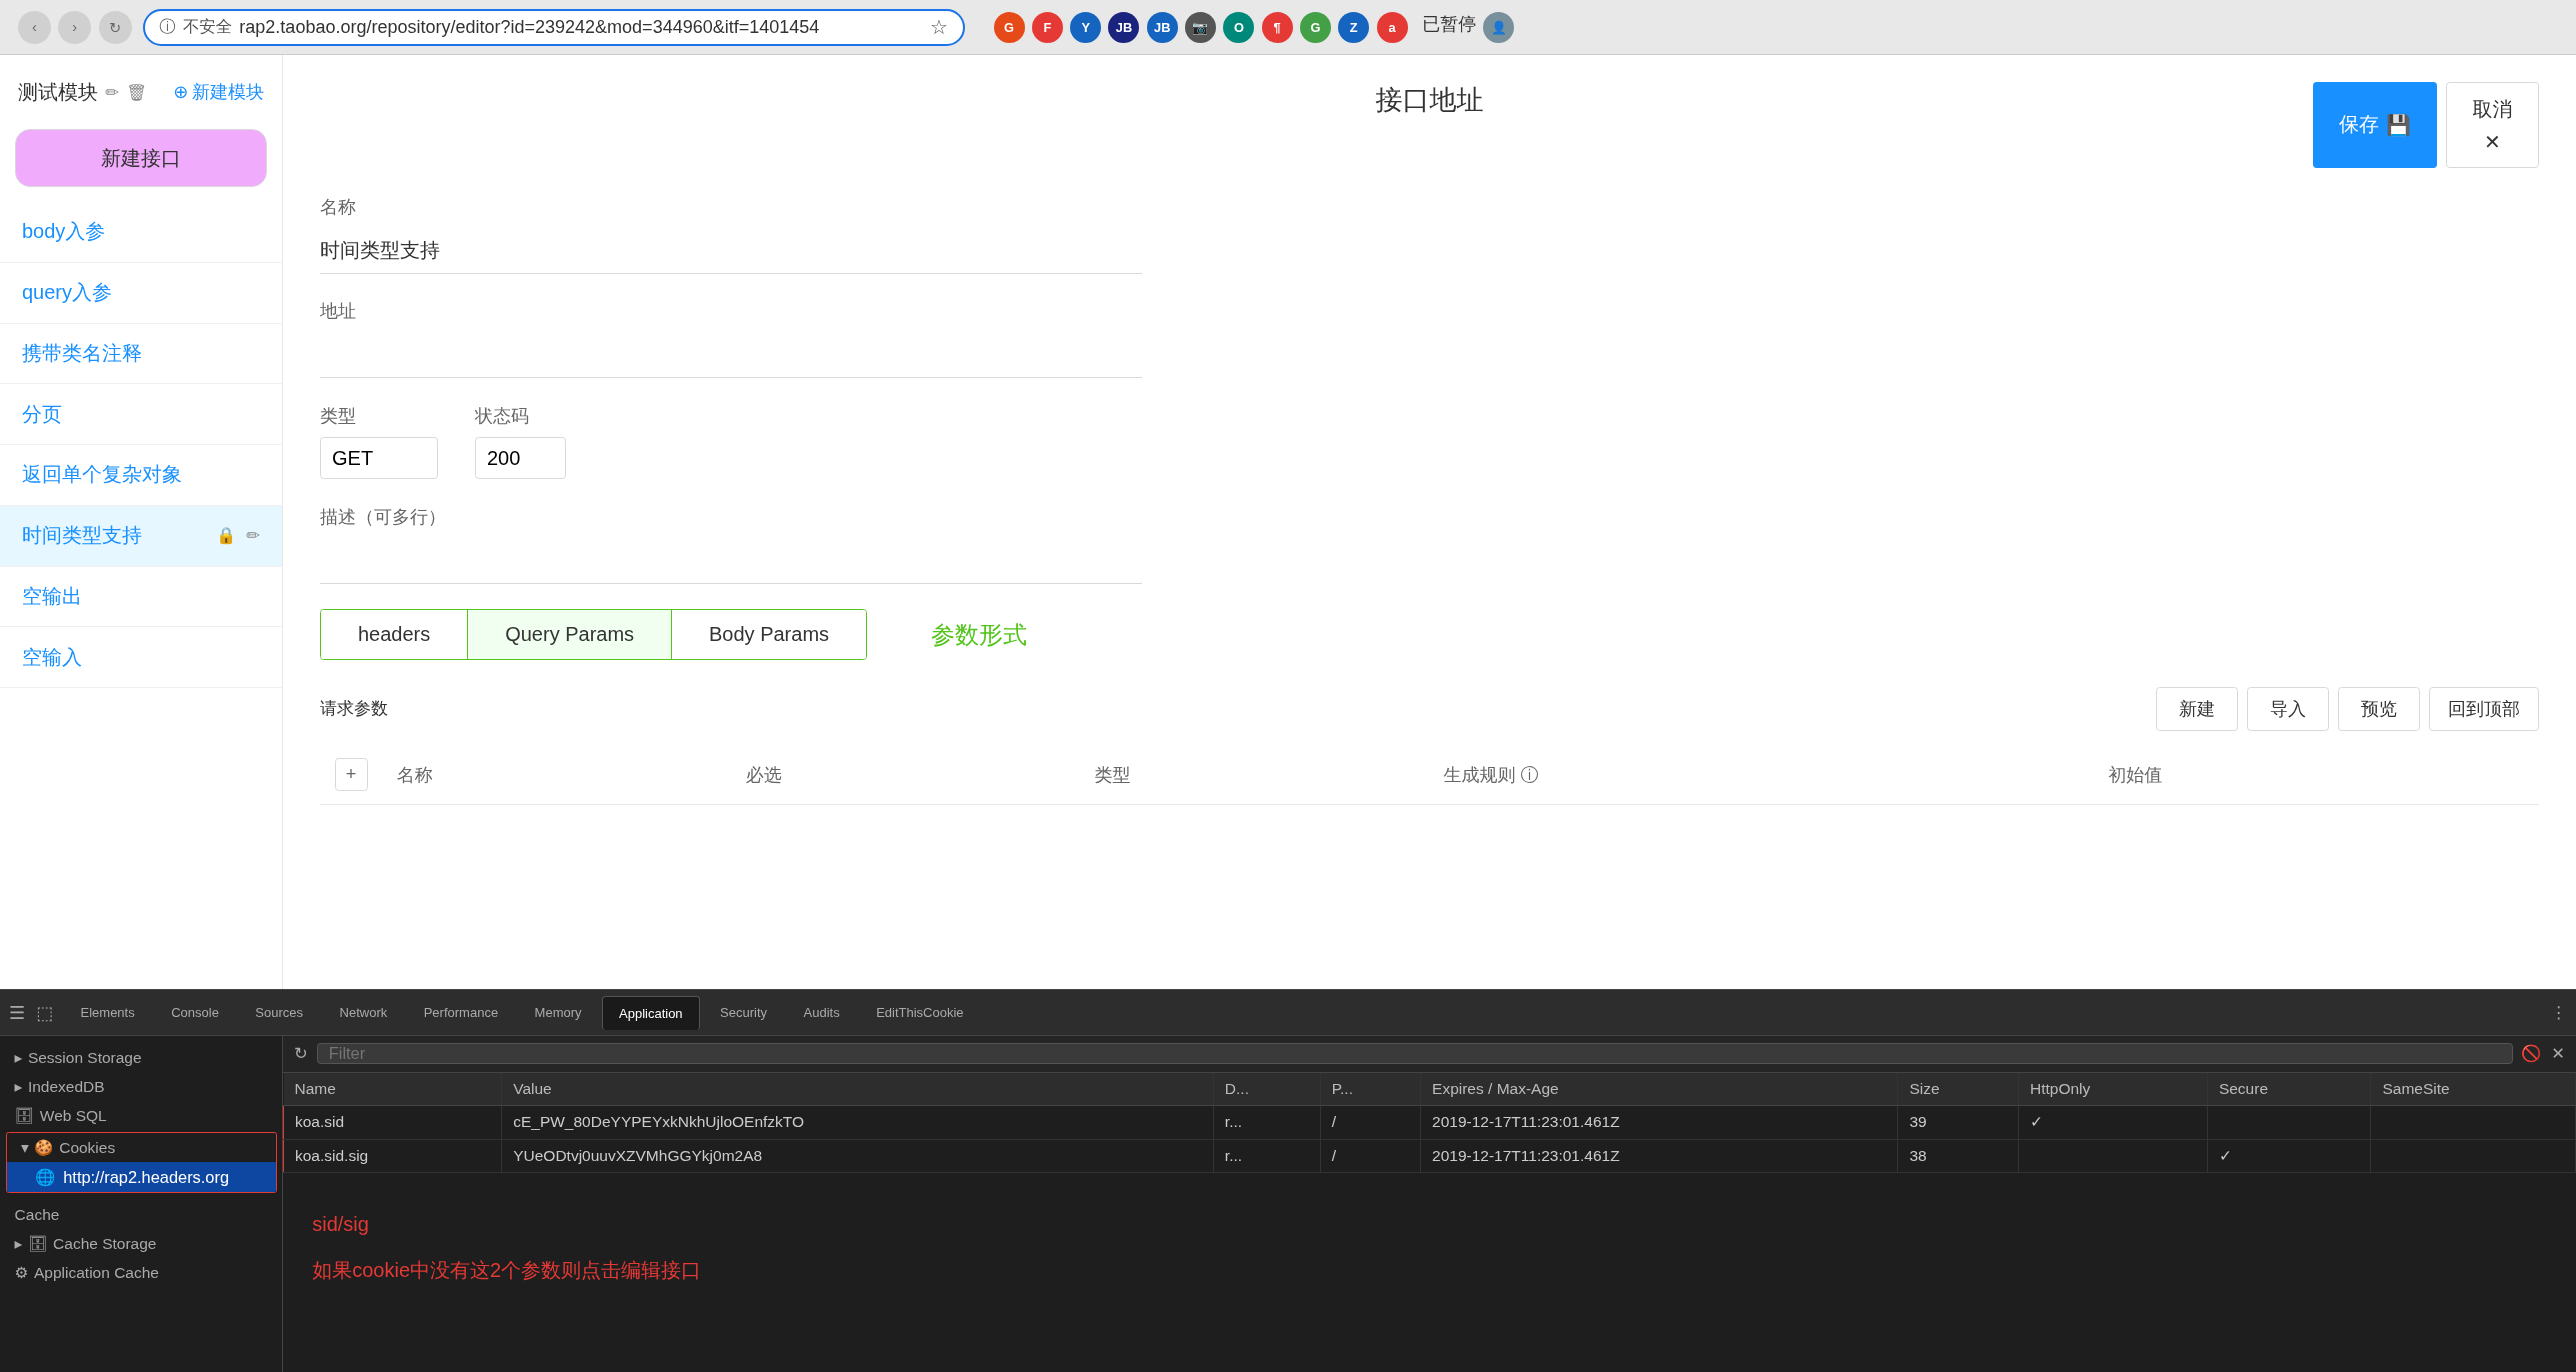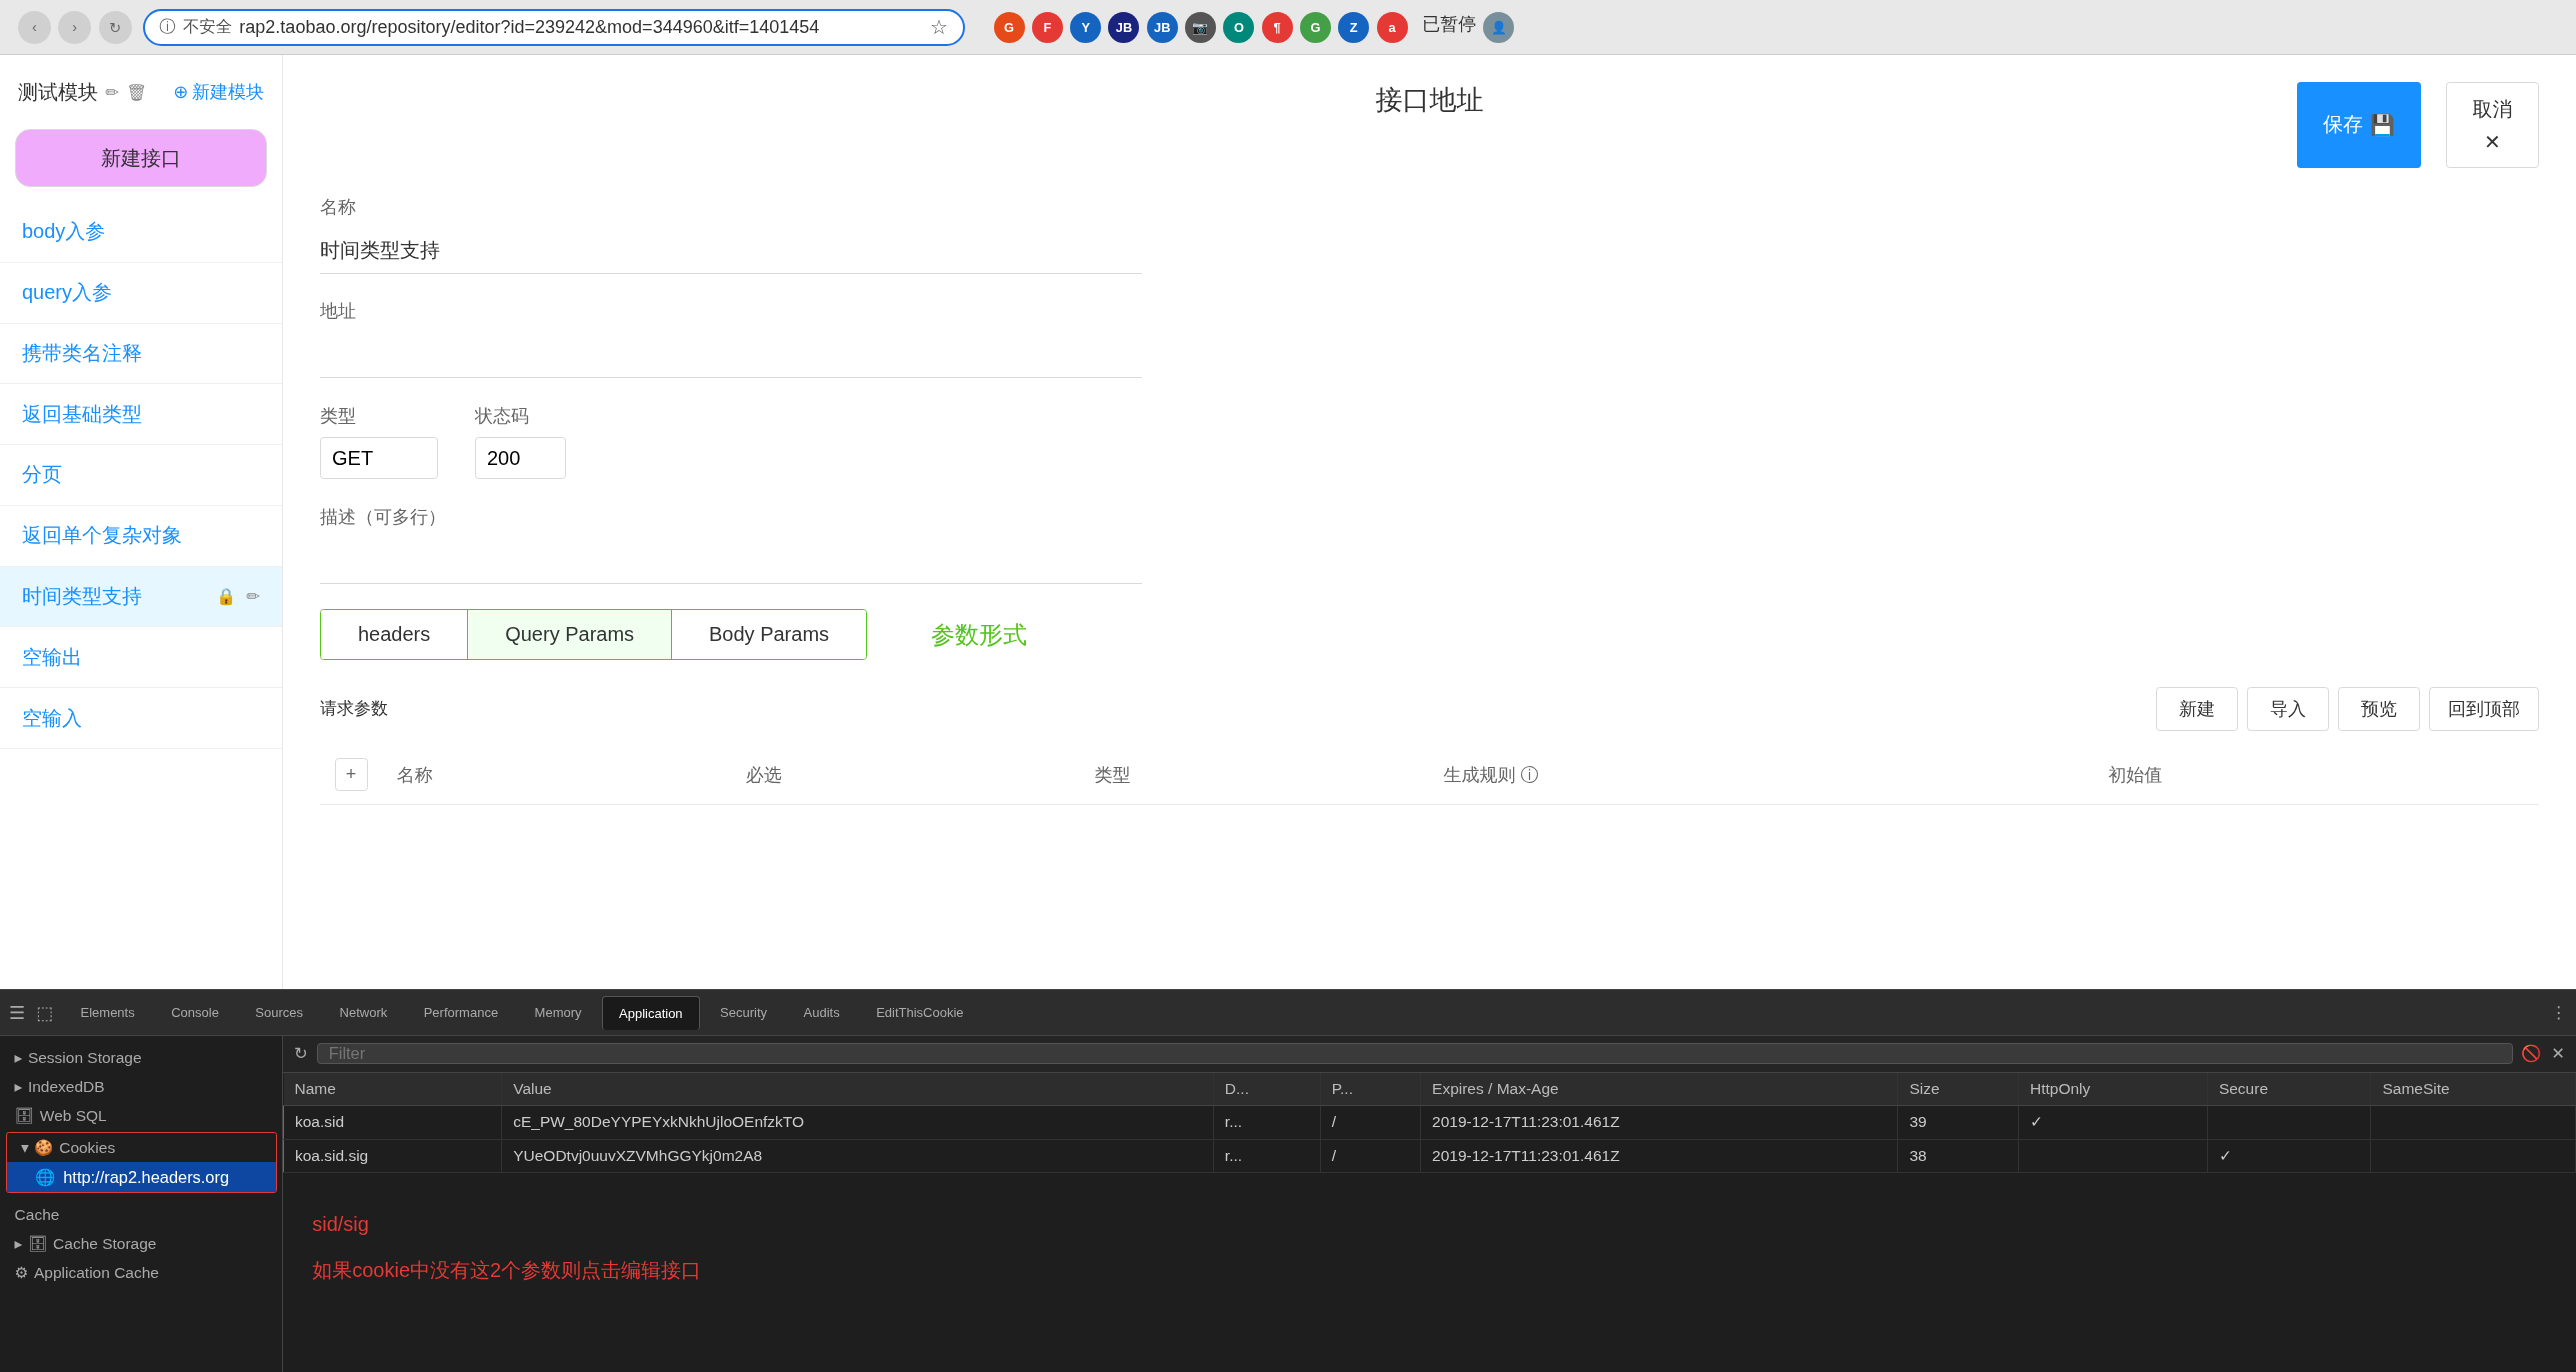"保存" .top-actions { gap: 25px -> 9px }
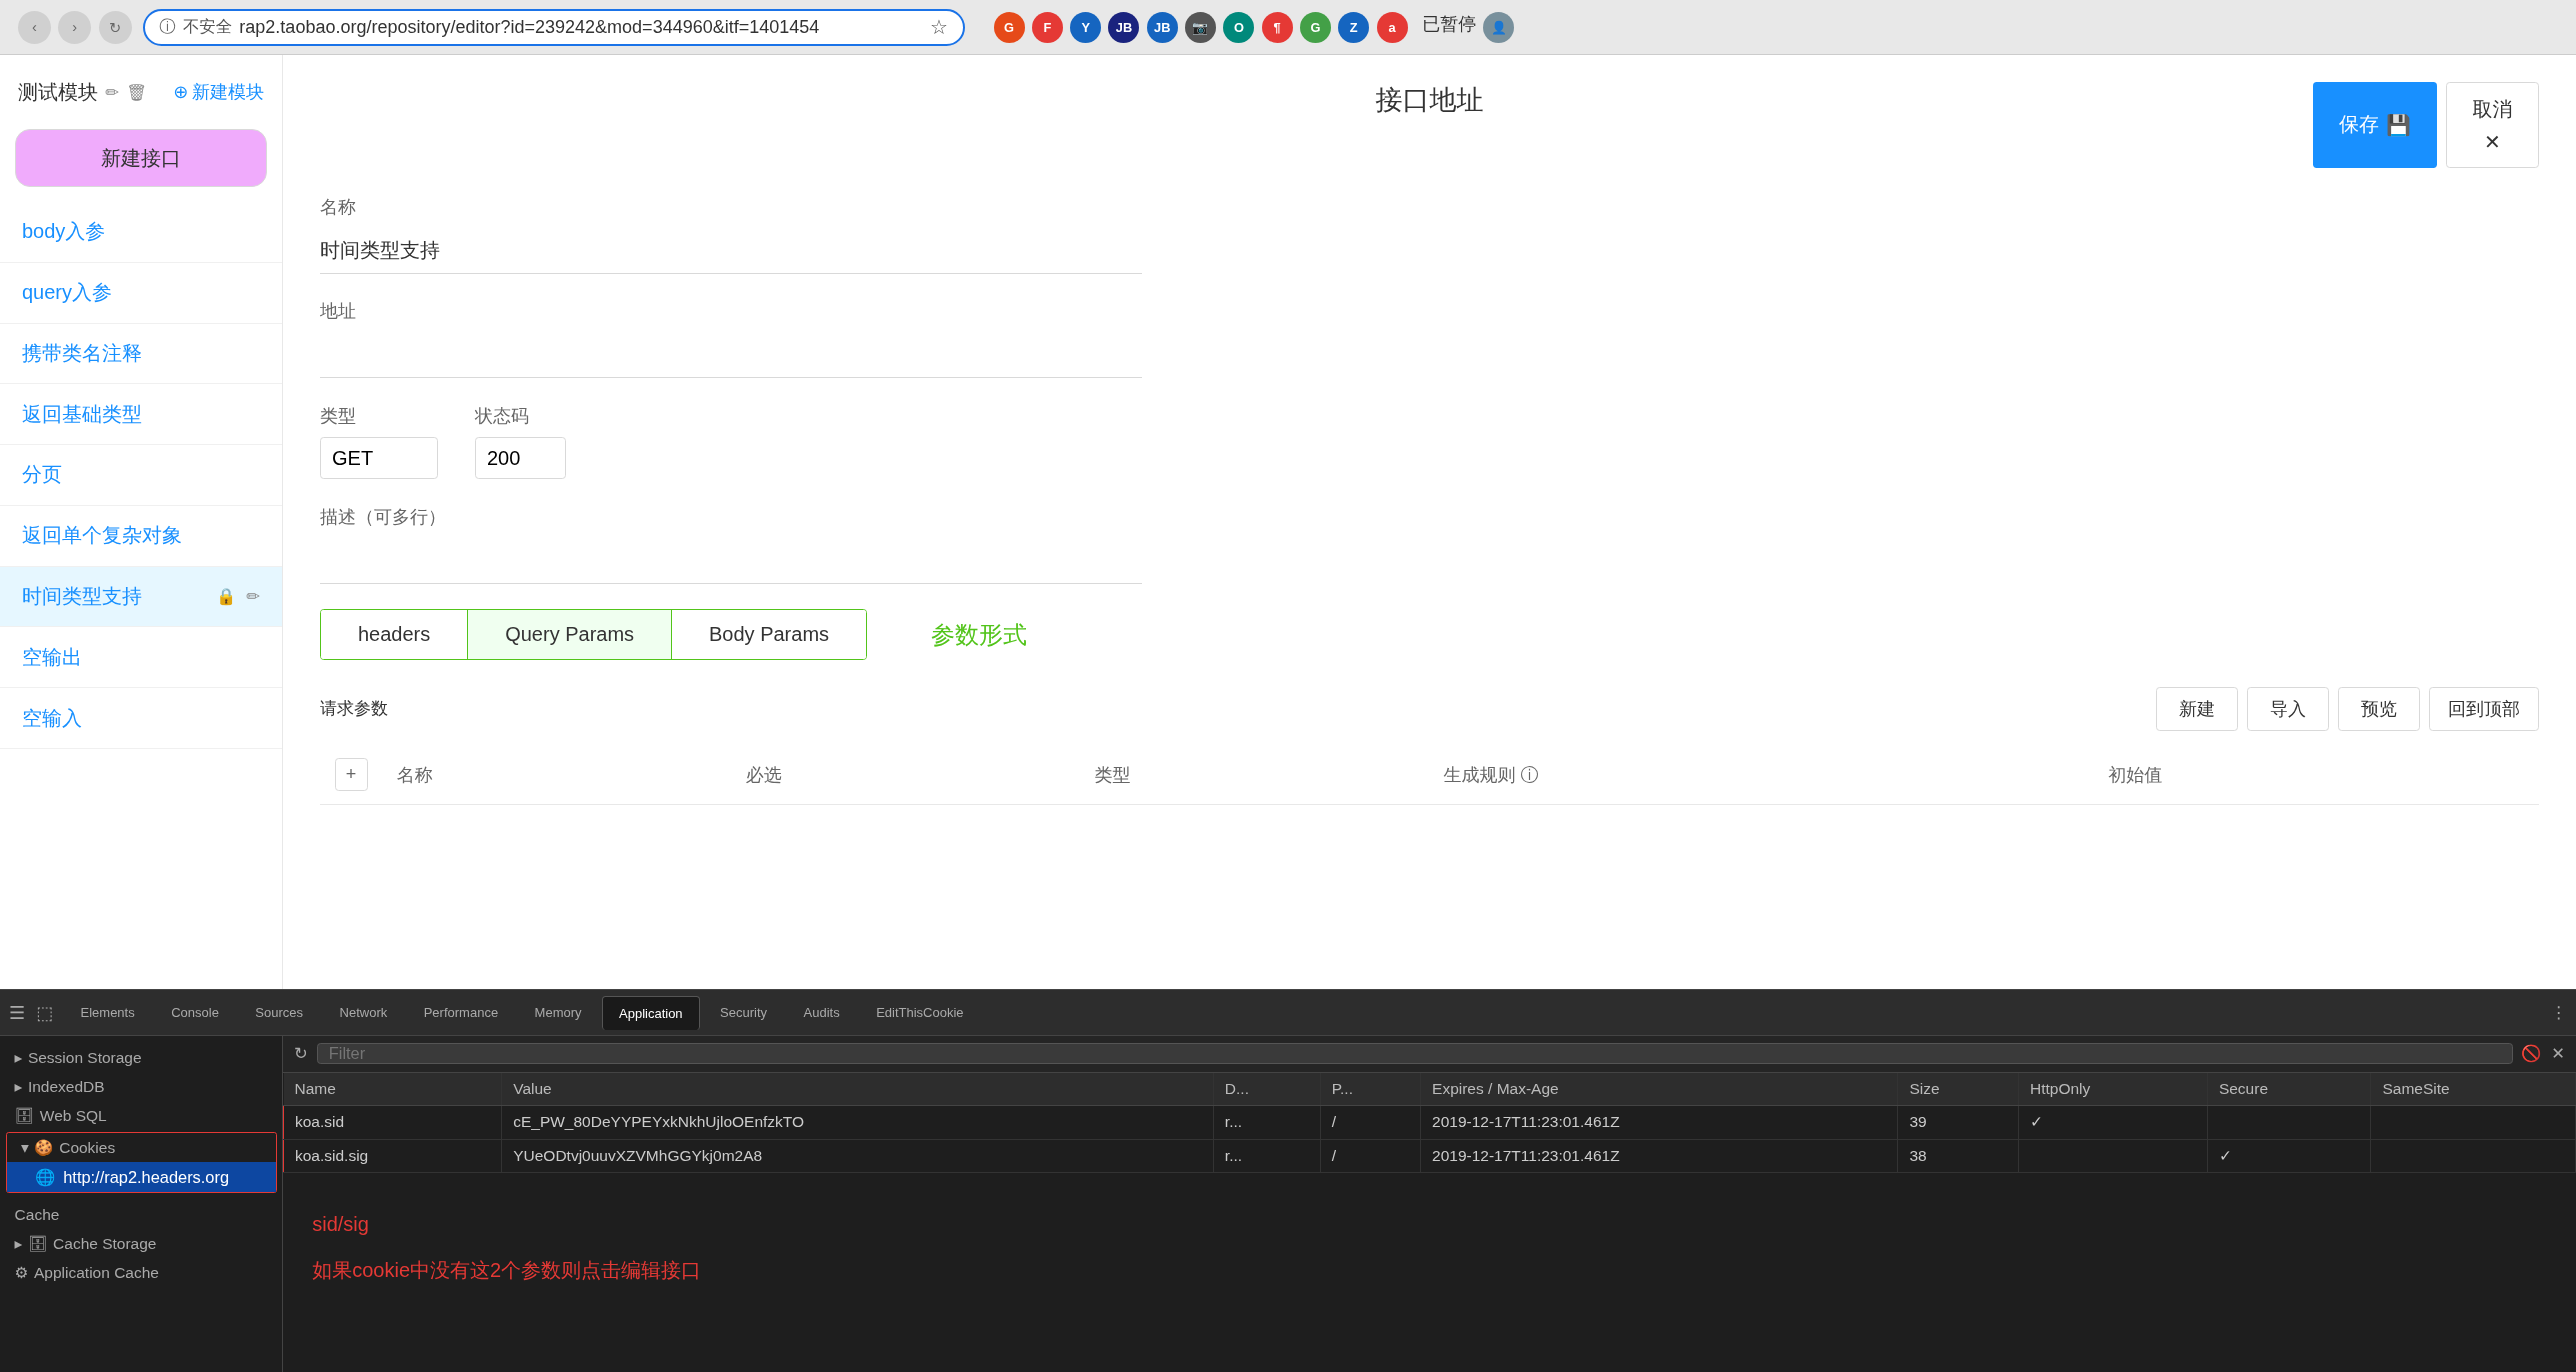"返回基础类型" div.sidebar-item { html: <div> <span>返回基础类型</span> </div> -> none }
